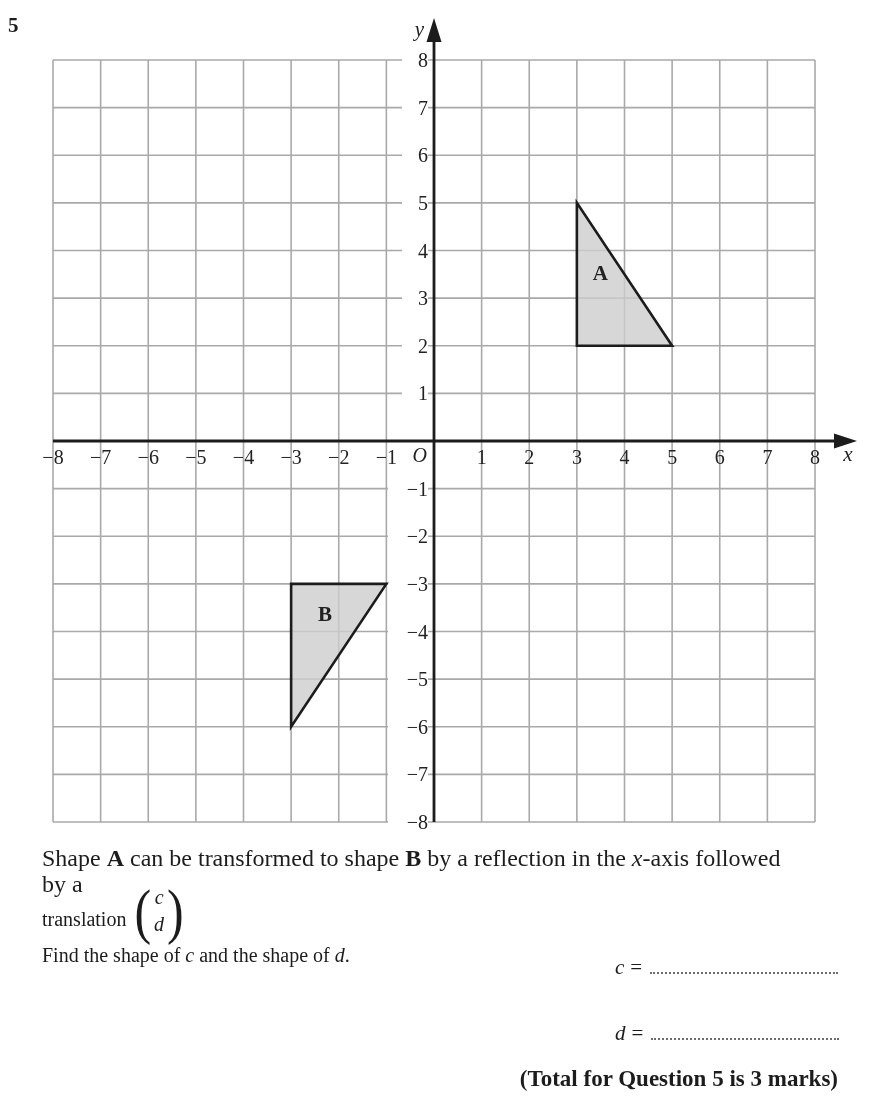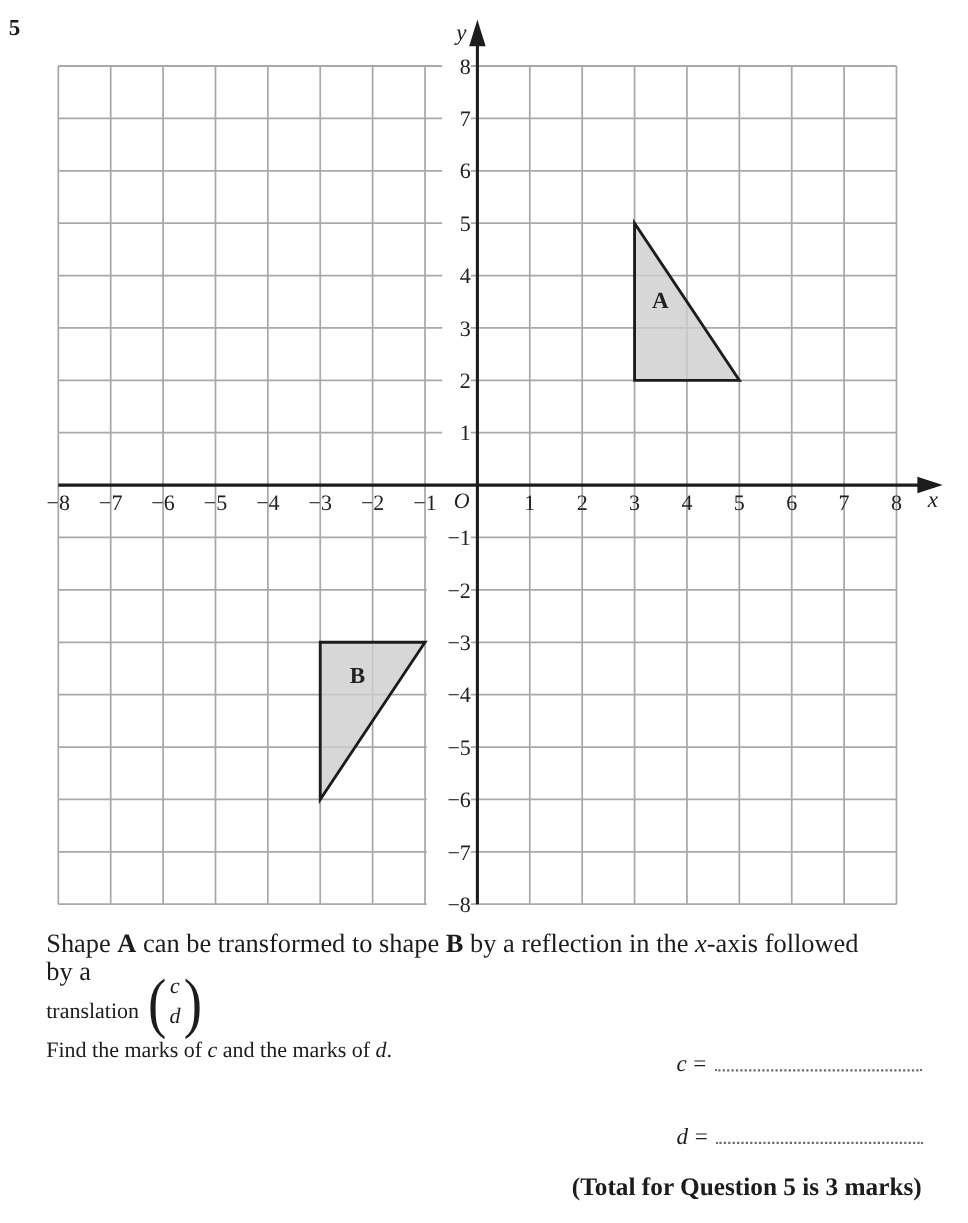"Find the marks of" span { text: marks -> shape }
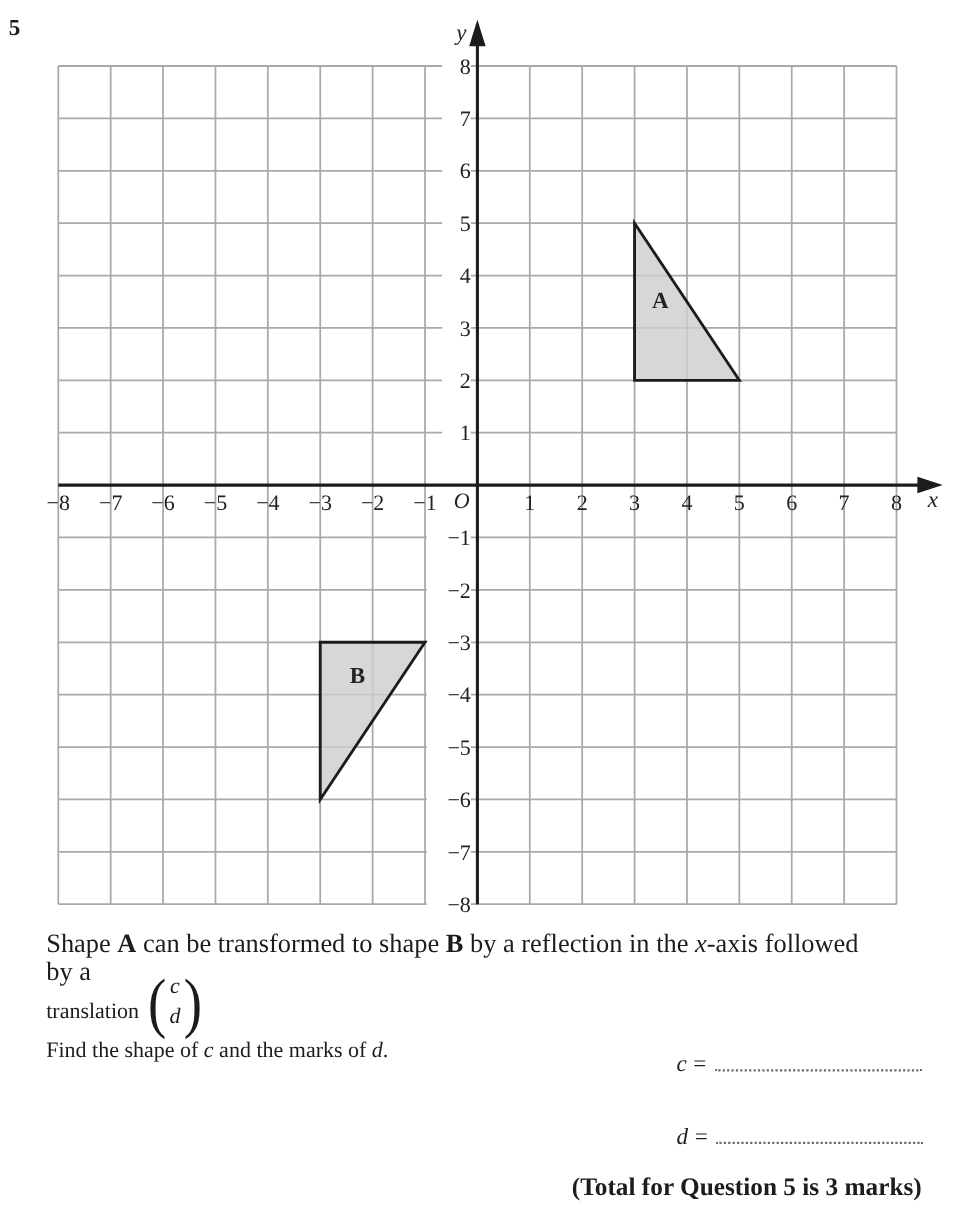"and the marks of" span { text: marks -> shape }
